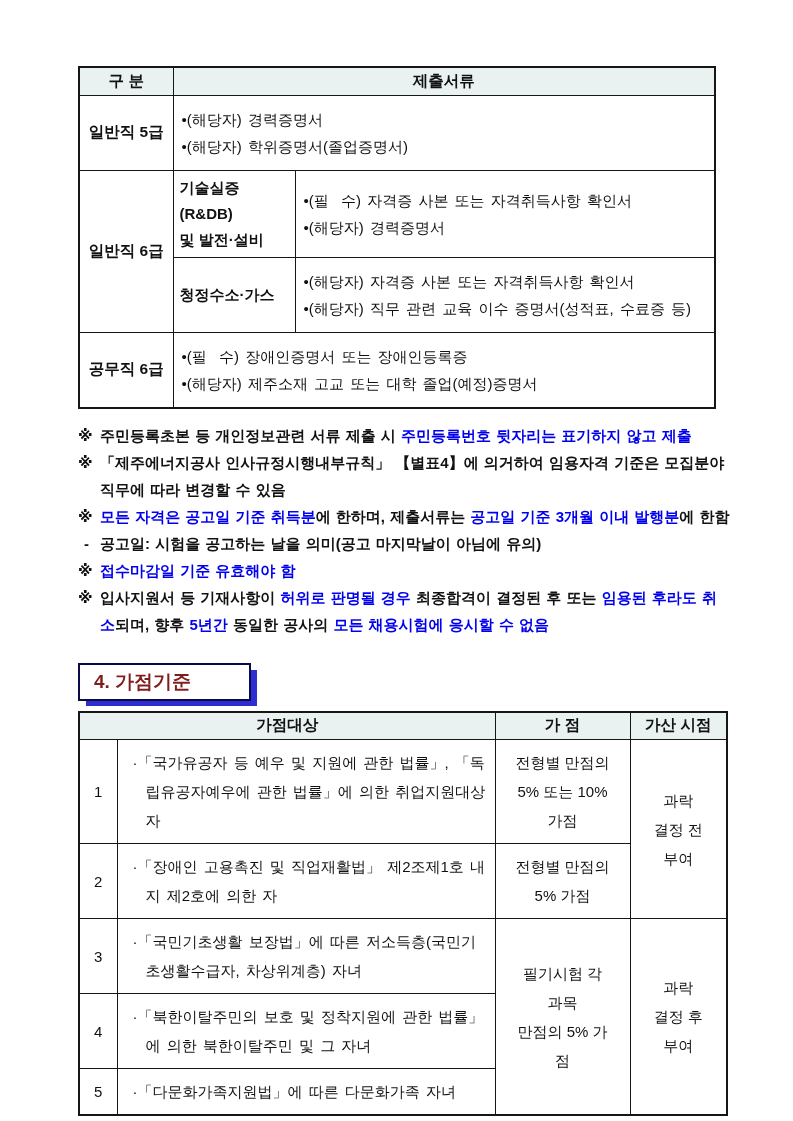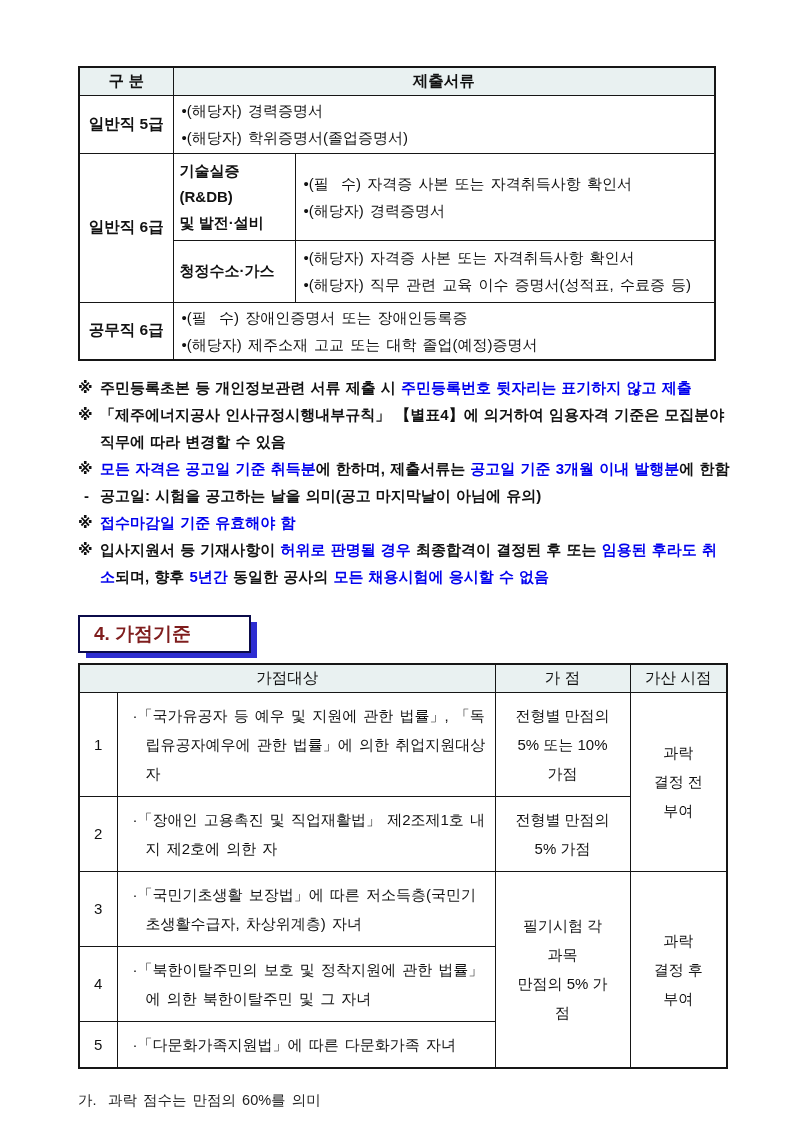"•(해당자) 경력증명서" .items-cell { padding: 1px 8px -> 10px 8px }
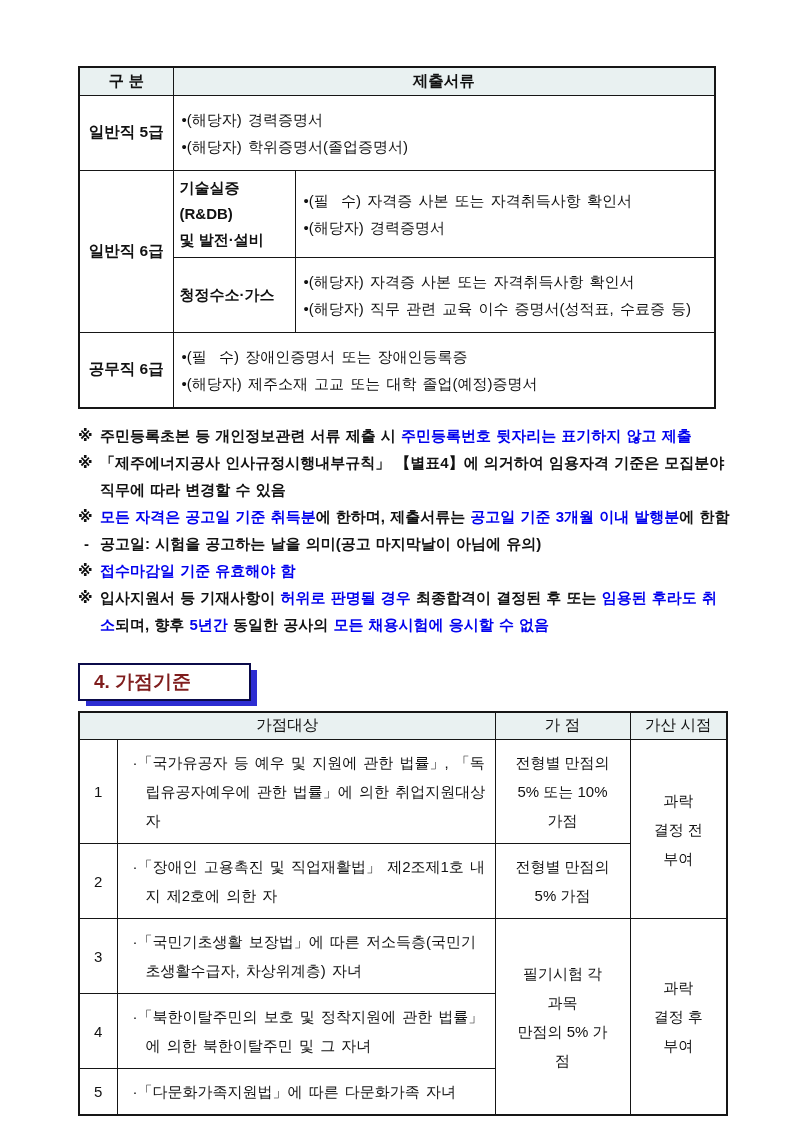"가점대상" .t2 th { font-weight: normal -> bold }
